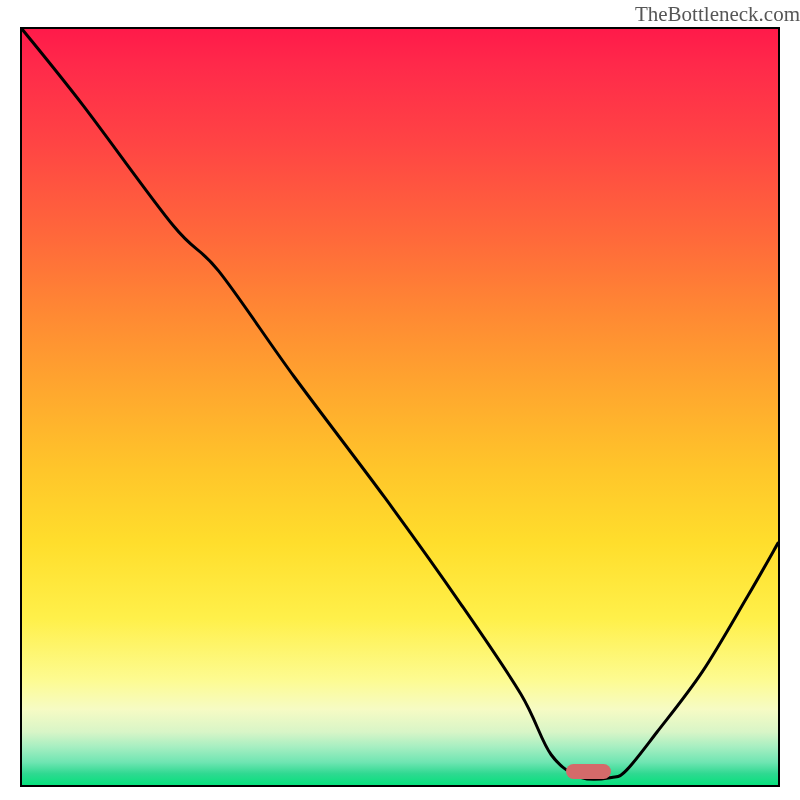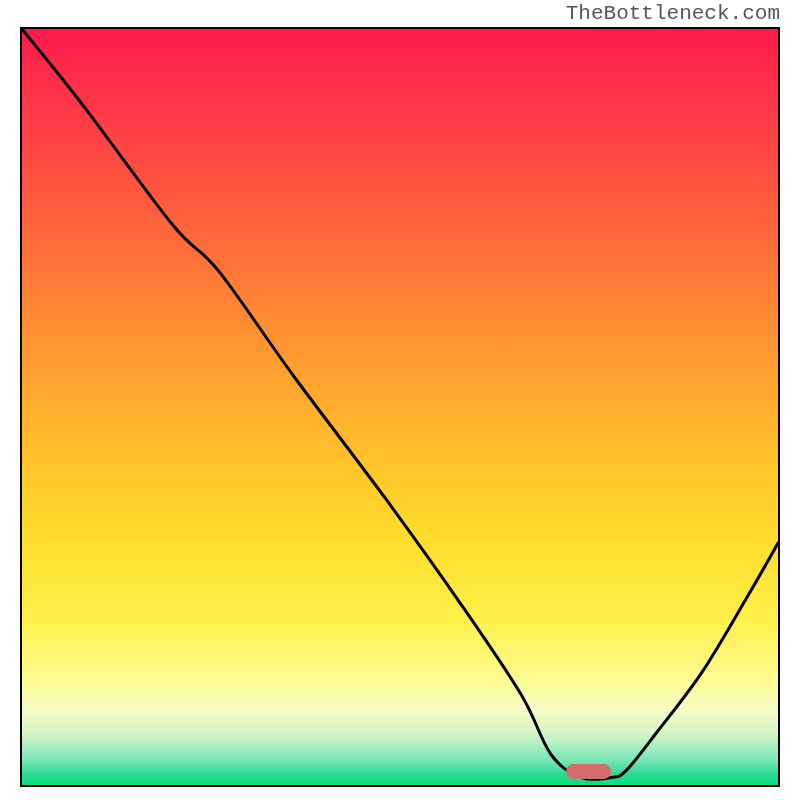"TheBottleneck.com" .watermark { font-family: Liberation Mono, monospace -> Liberation Serif, serif; right: 20px -> 0 }
